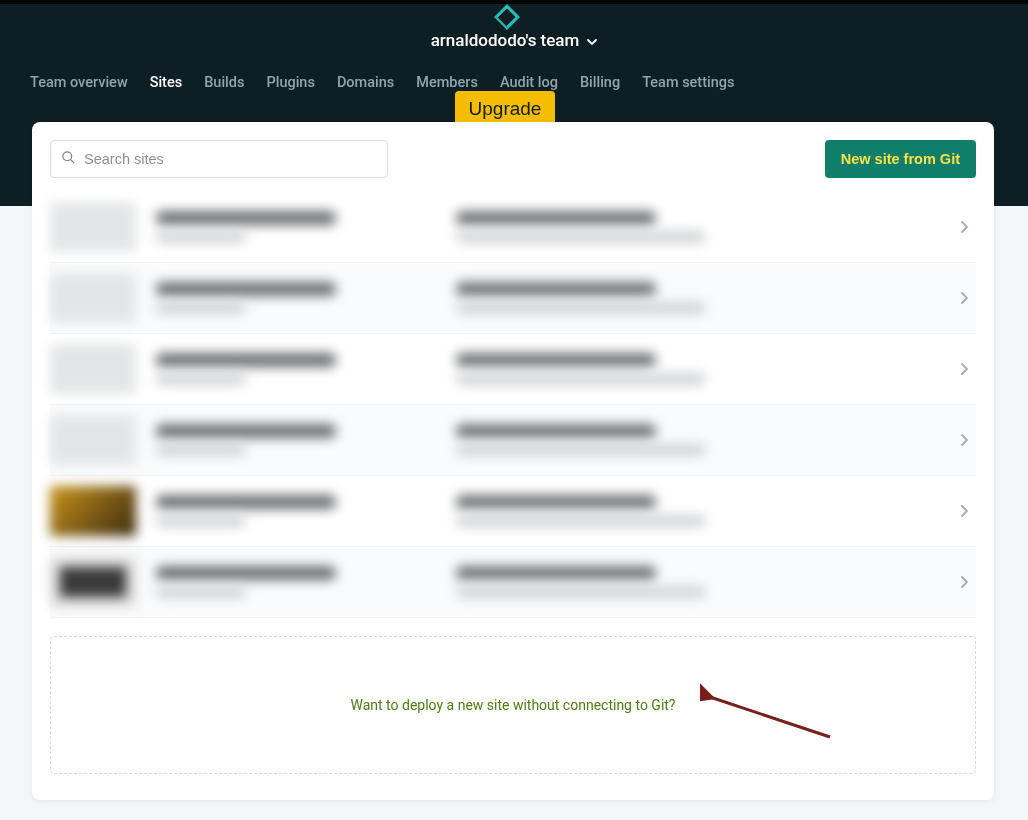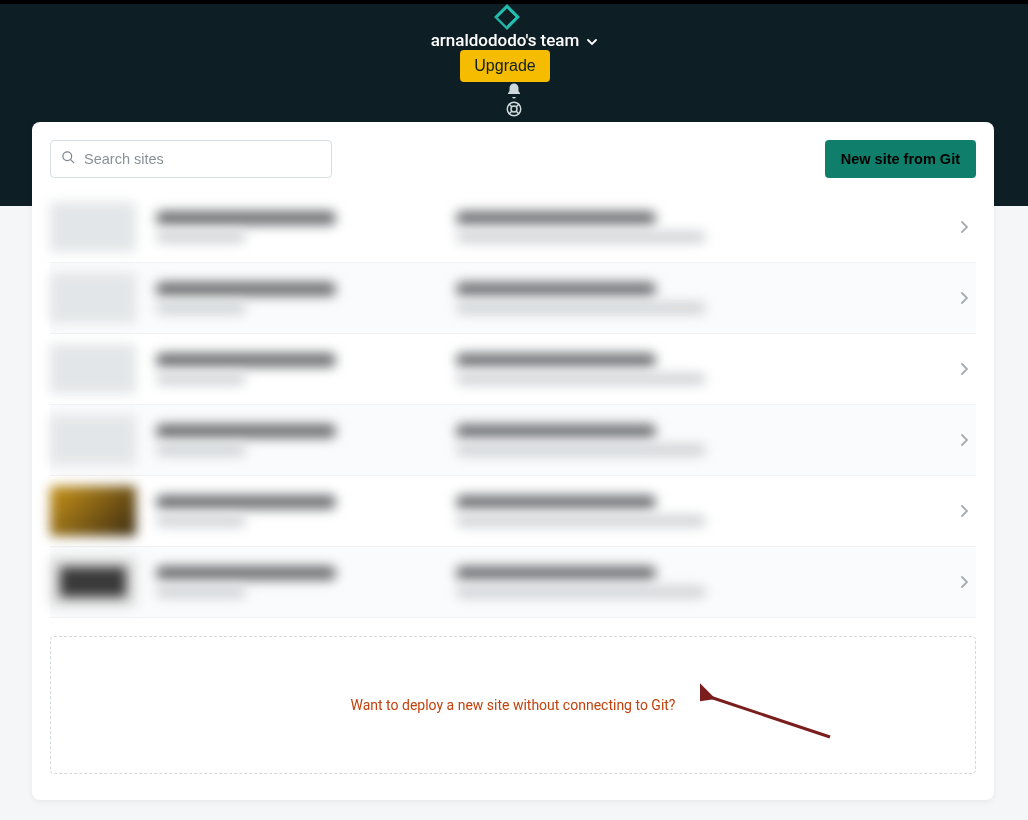"Team overview" div.nav-row { html: none -> <div> <div>Team overview</div> <div>Sites</div> <div>Builds</div> <div>Plugins</div> <div>Domains</div> <div>Members</div> <div>Audit log</div> <div>Billing</div> <div>Team settings</div> </div> }
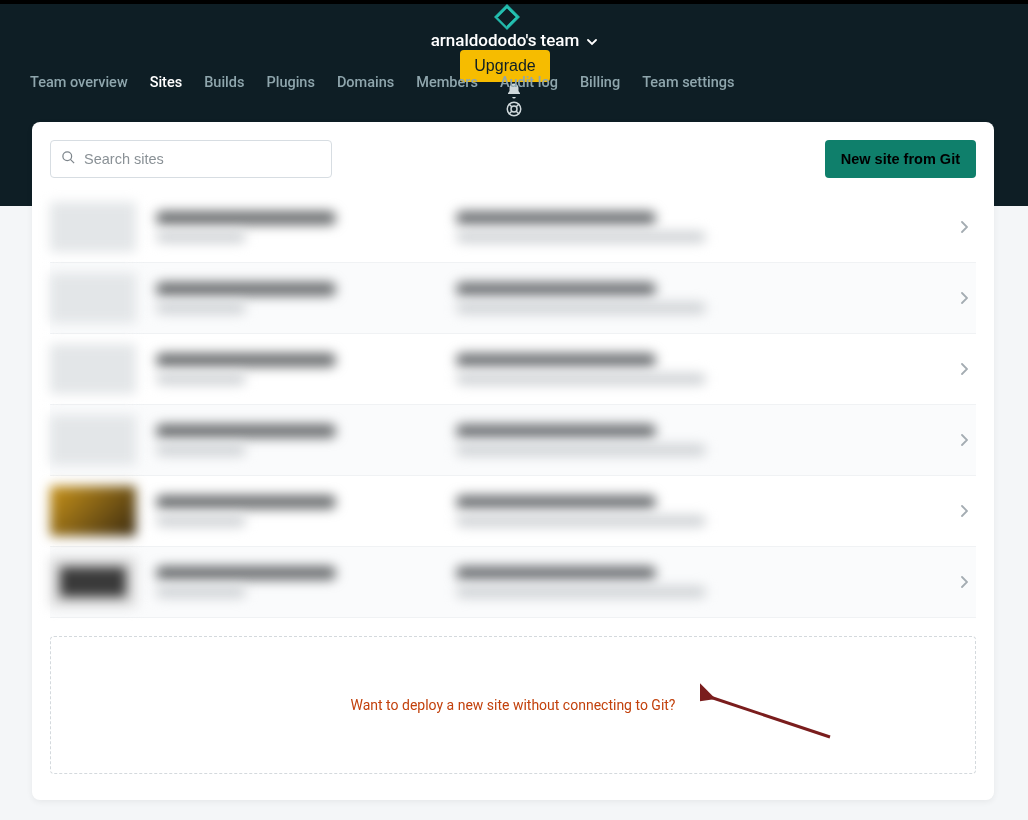"Upgrade" .upgrade-btn { font-size: 16px -> 19px; margin-top: none -> 41px }
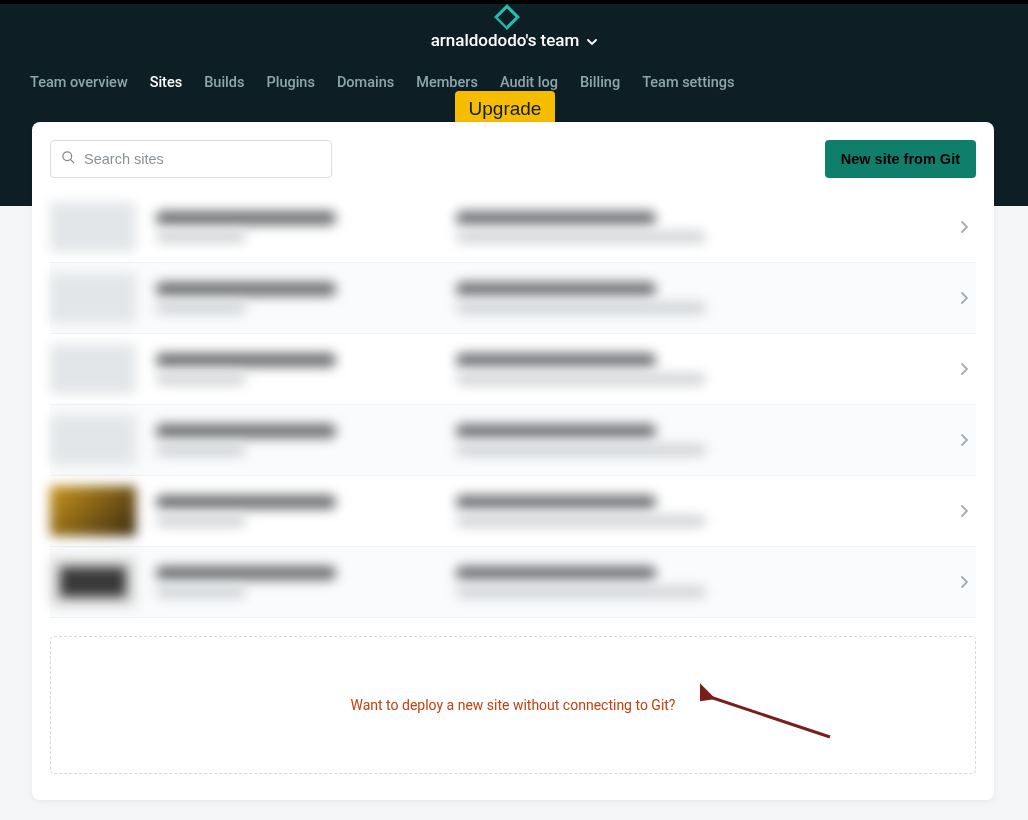"Search sites" .search-wrap { width: 282px -> 338px }
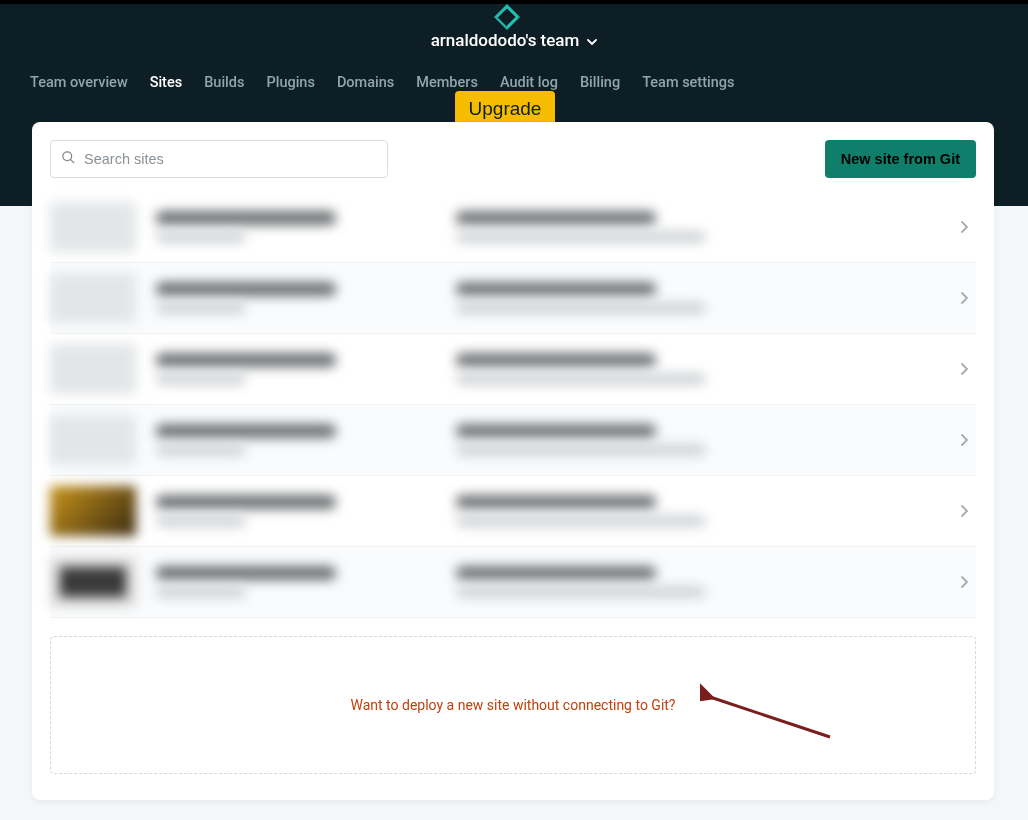"New site from Git" .new-site-btn { color: #000000 -> #fde047 }
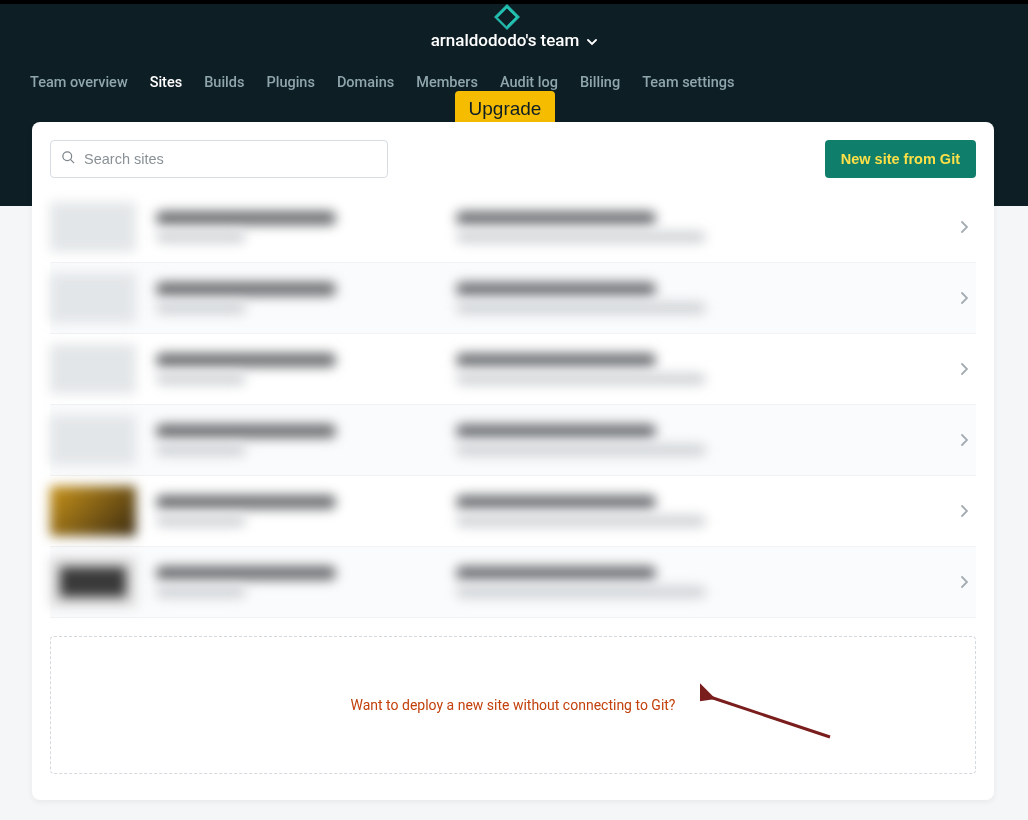"Want to deploy a new" .dropzone { color: #c2410c -> #4d7c0f }
